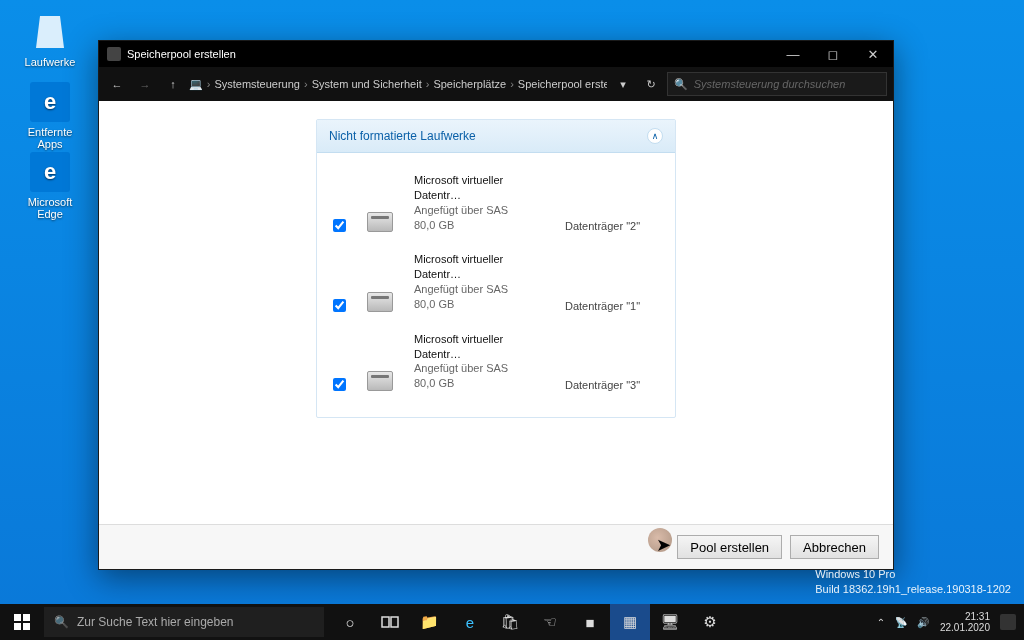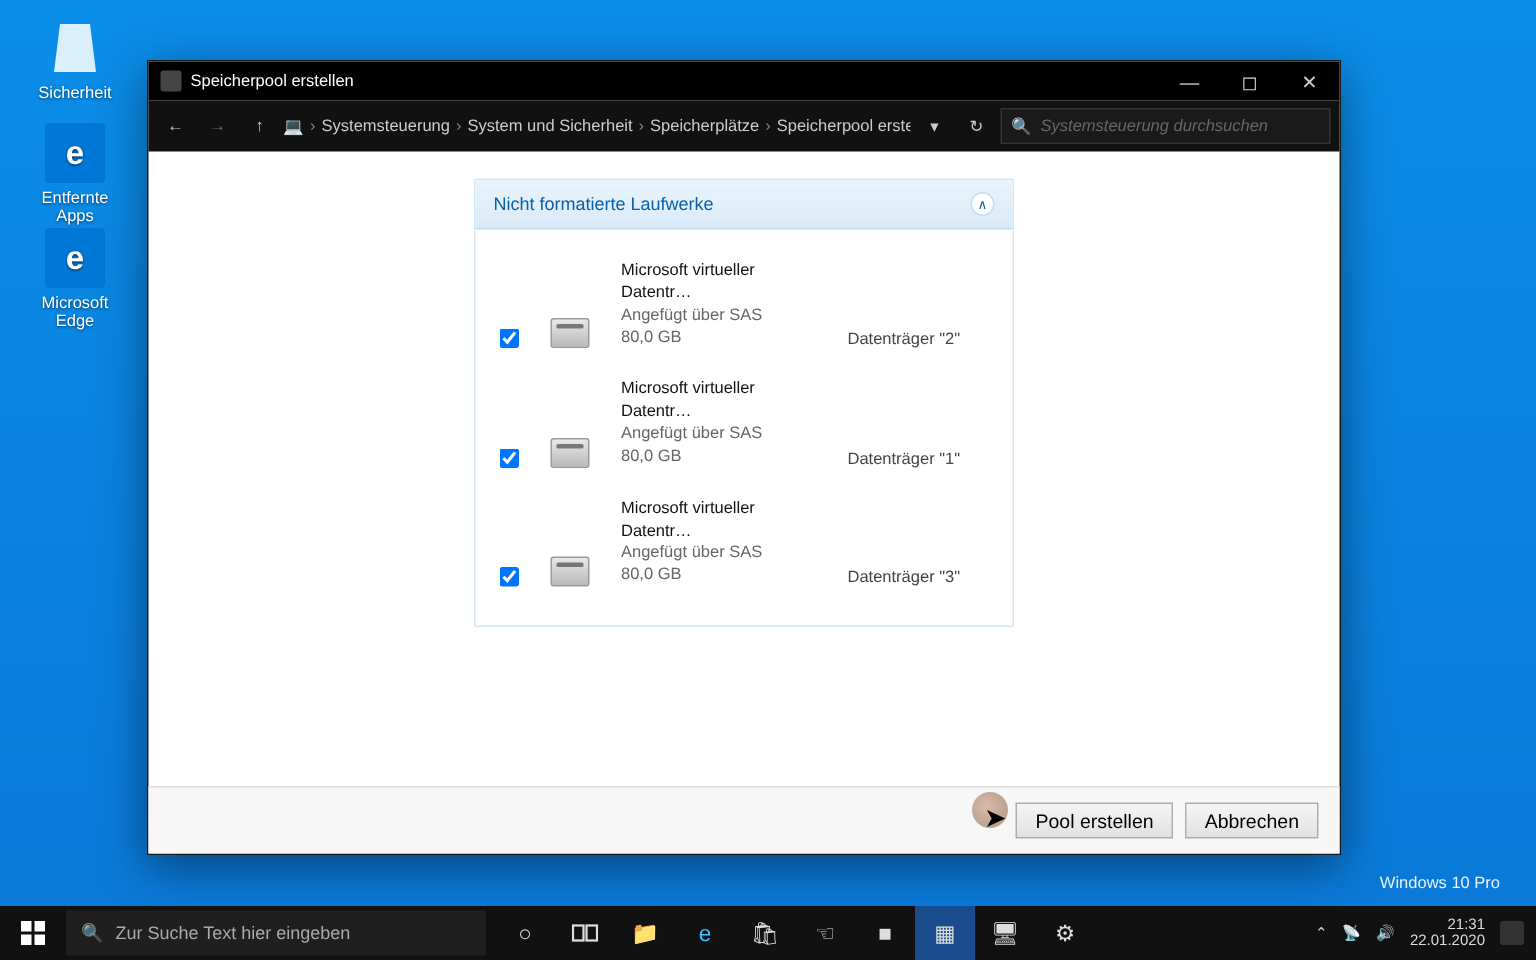"Sicherheit" div { text: Sicherheit -> Laufwerke }
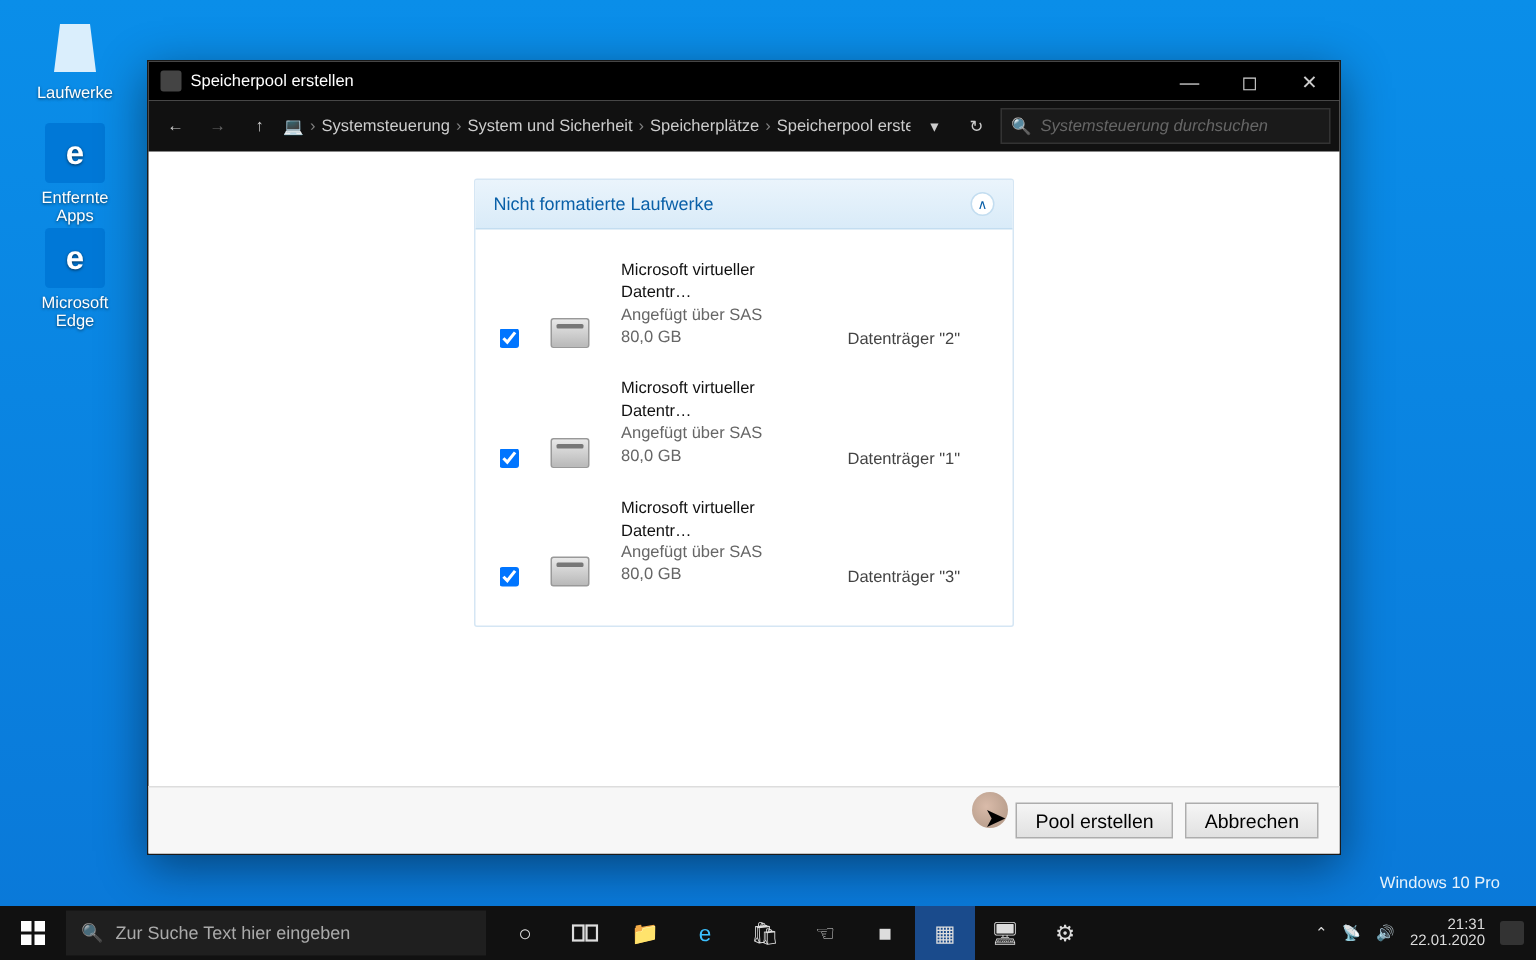"Windows 10 Pro" .watermark { right: 24px -> 13px }
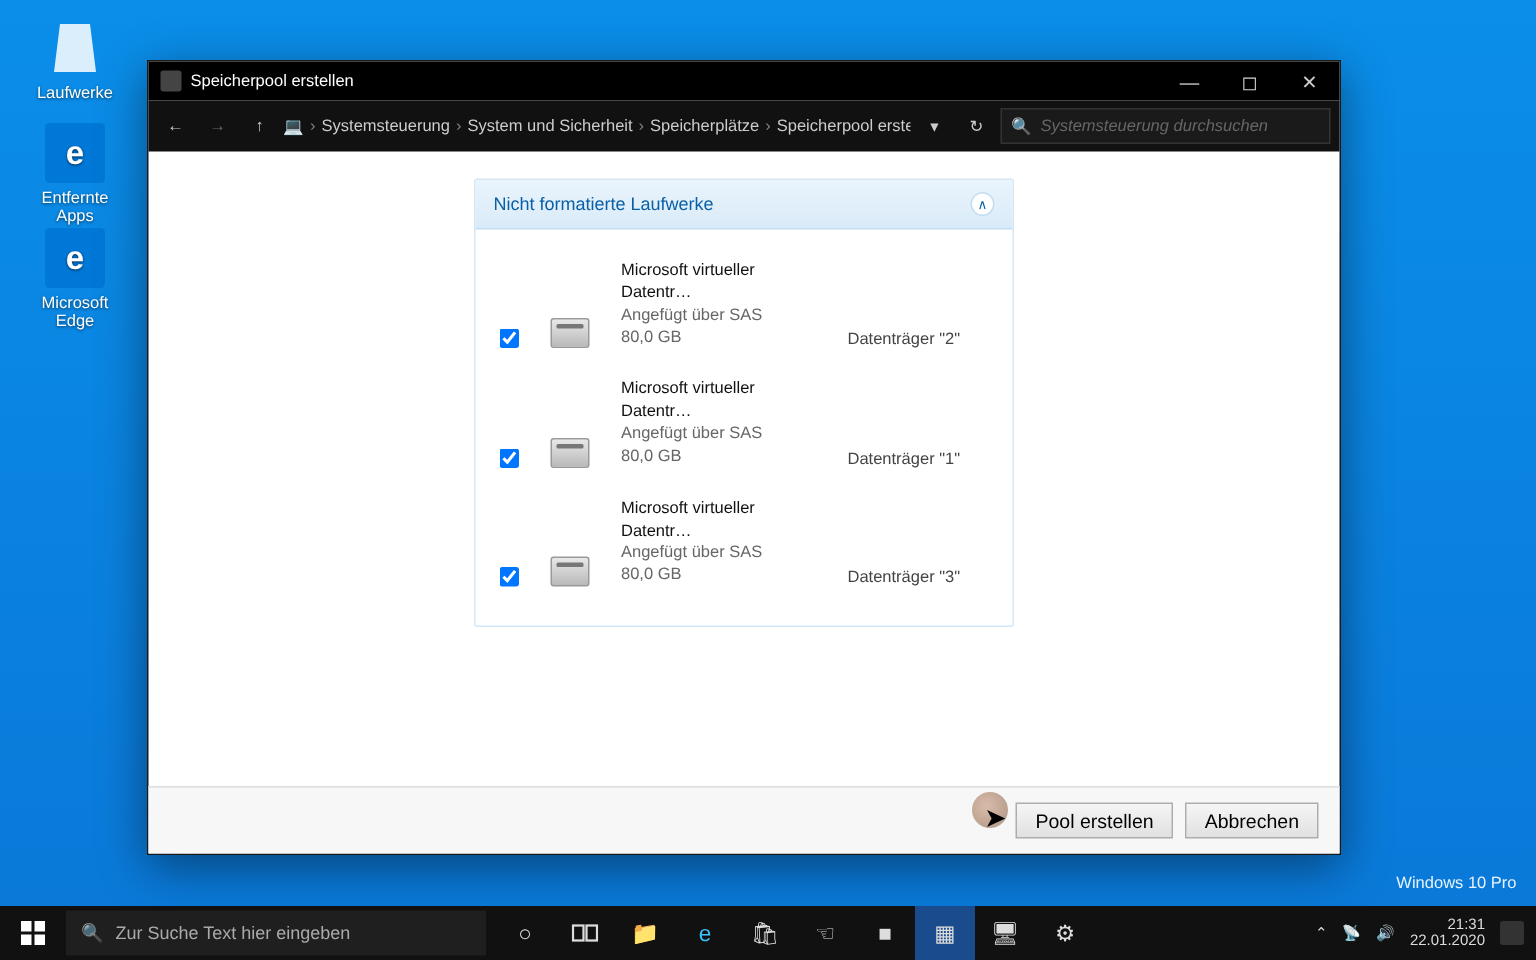"Build 18362.19h1_release.190318-1202" div { html: none -> <div>Build 18362.19h1_release.190318-1202</div> }
